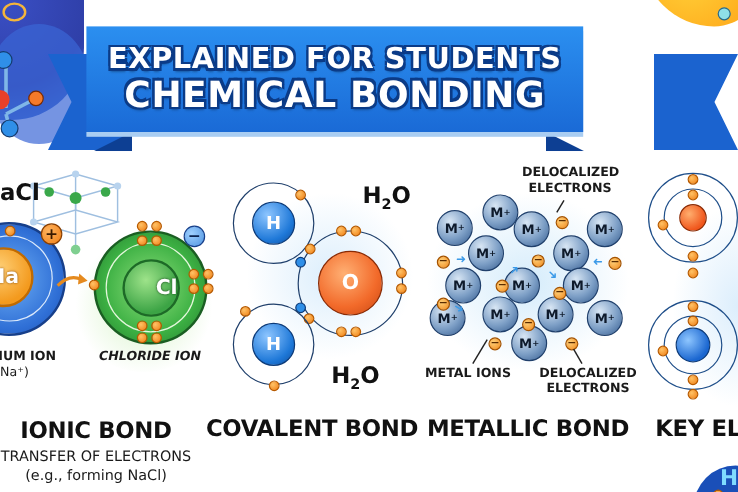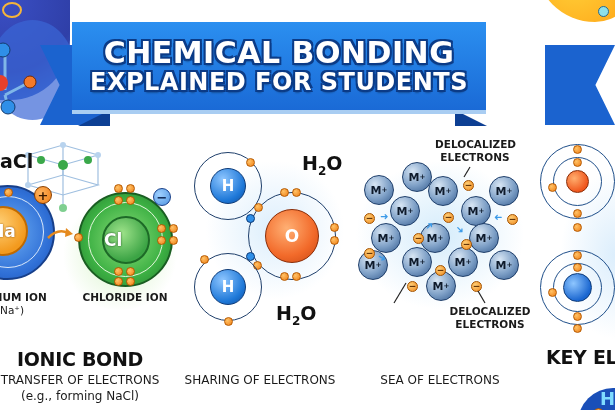"CHEMICAL BONDING" div.title-line { order: before "EXPLAINED FOR STUDENTS" -> after "EXPLAINED FOR STUDENTS" }
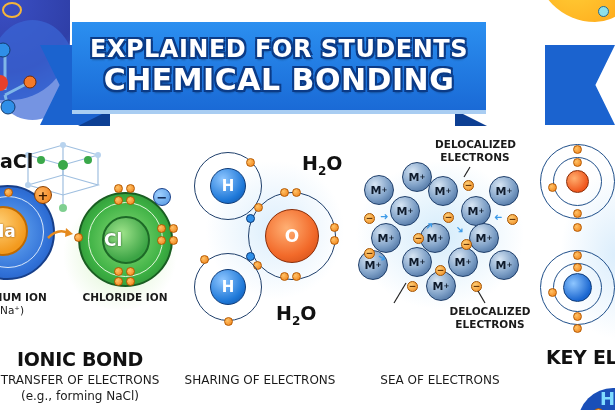"Cl" div.circ { justify-content: flex-start -> flex-end }
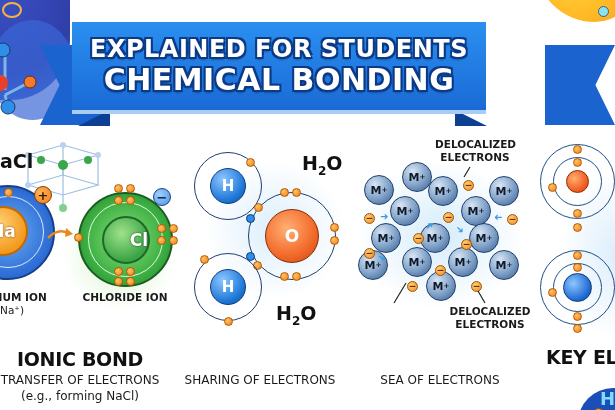"CHLORIDE ION" div.abs { font-style: none -> italic }
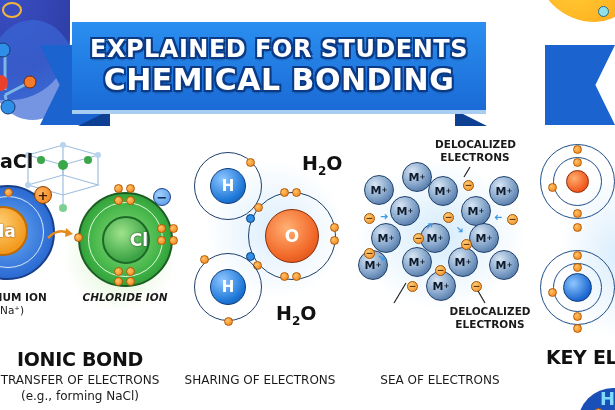"METAL IONS" div { html: none -> <div>METAL IONS</div> }
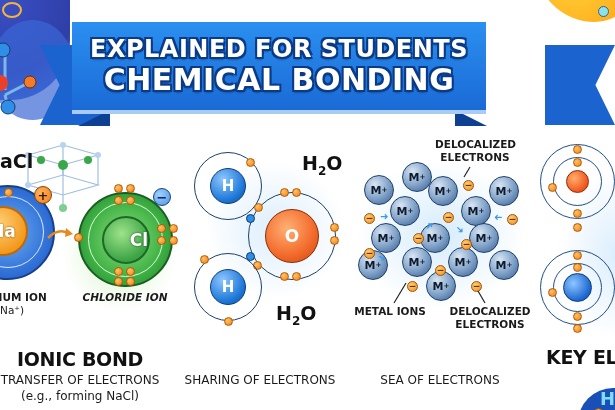"COVALENT BOND" div.abs { html: none -> <div>COVALENT BOND</div> }
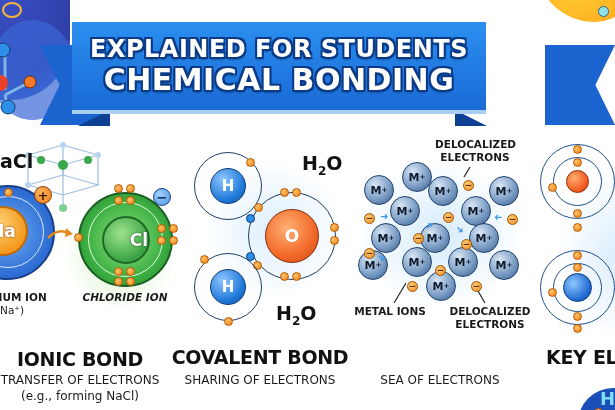"METALLIC BOND" div.abs { html: none -> <div>METALLIC BOND</div> }
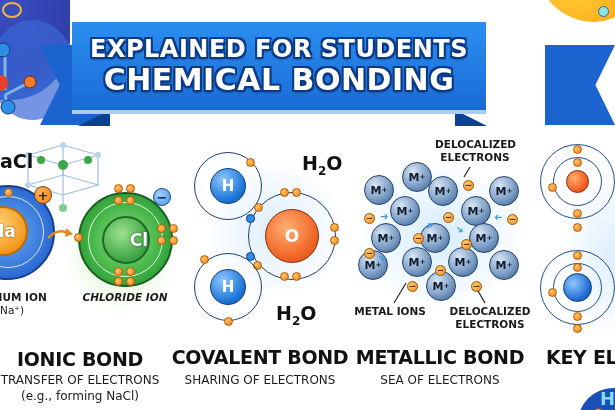"SHARING OF ELECTRONS" div.abs { html: <div>SHARING OF ELECTRONS</div> -> none }
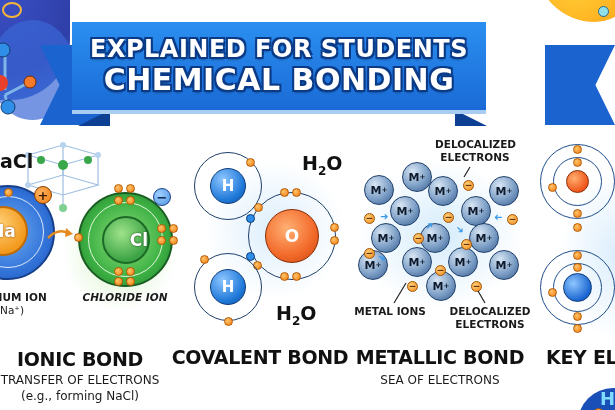"SEA OF ELECTRONS" div.abs { html: <div>SEA OF ELECTRONS</div> -> none }
